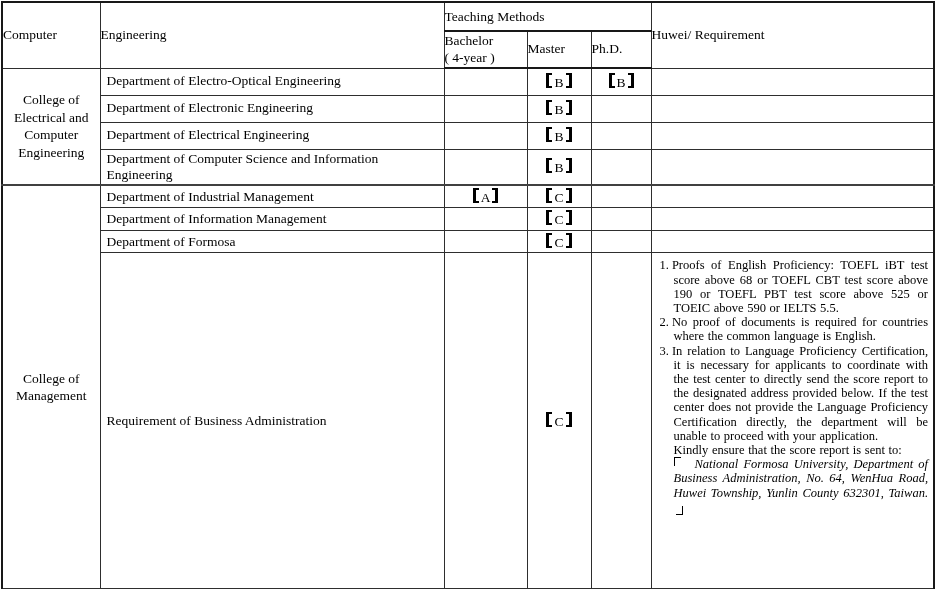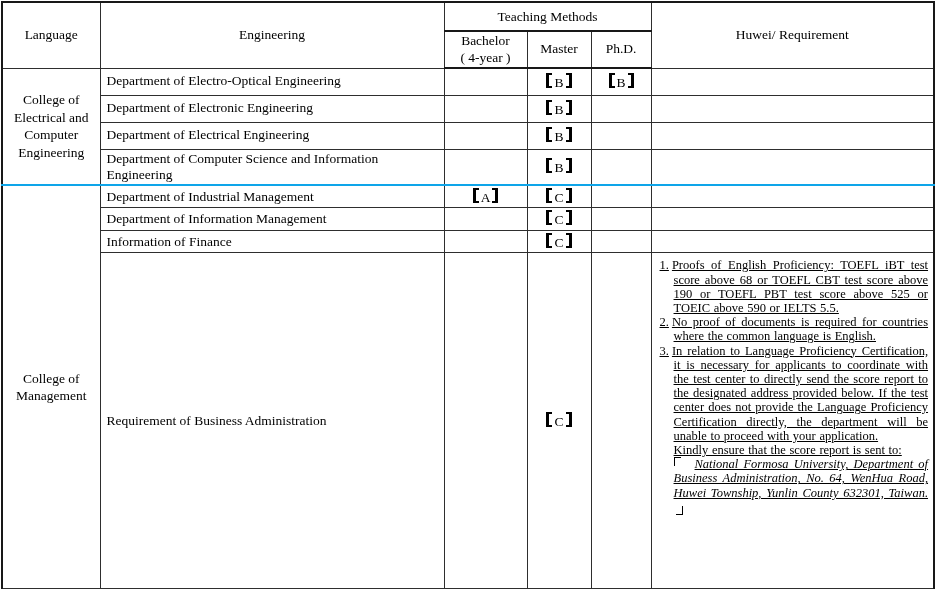"Teaching Methods" tr.hr1 td, tr.hr2 td { text-align: center -> none }
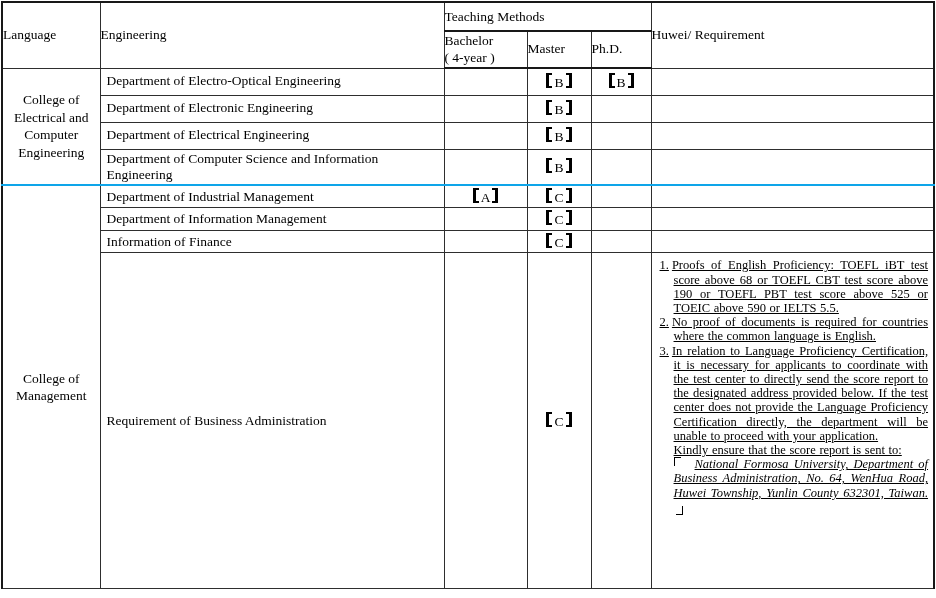"Language" td { text: Language -> Computer }
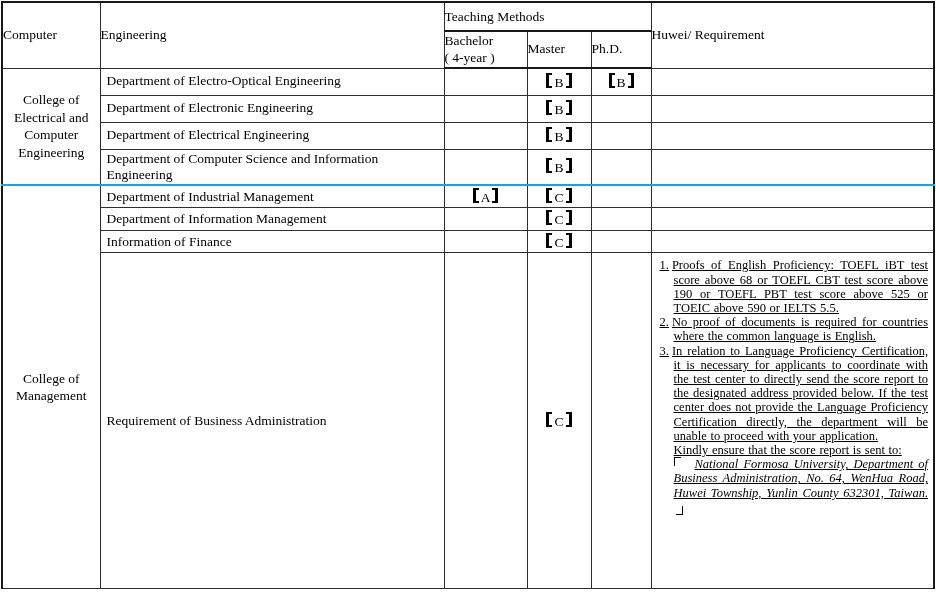"Department of Industrial Management" tr.group-start td { border-top: 2px solid #0ea5e9 -> 2px solid #404040 }
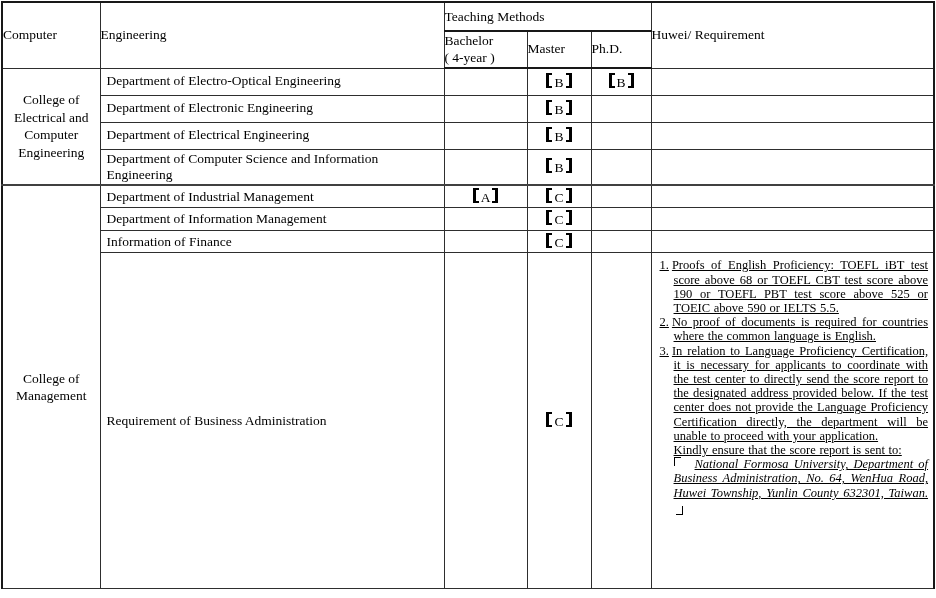"Information of Finance" td.dept { text: Information of Finance -> Department of Formosa }
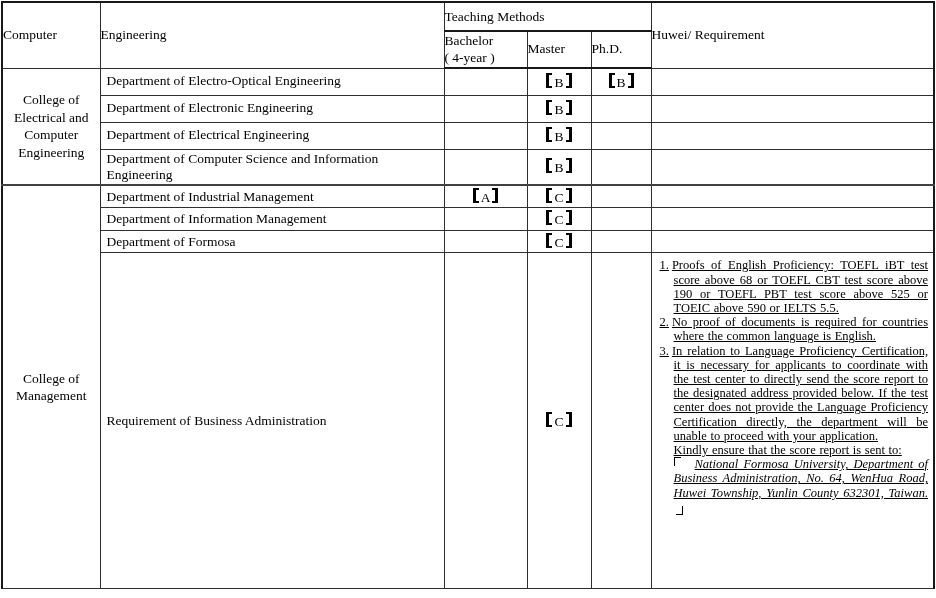"1. Proofs of English Proficiency:" td.notecell { text-decoration: underline -> none }
